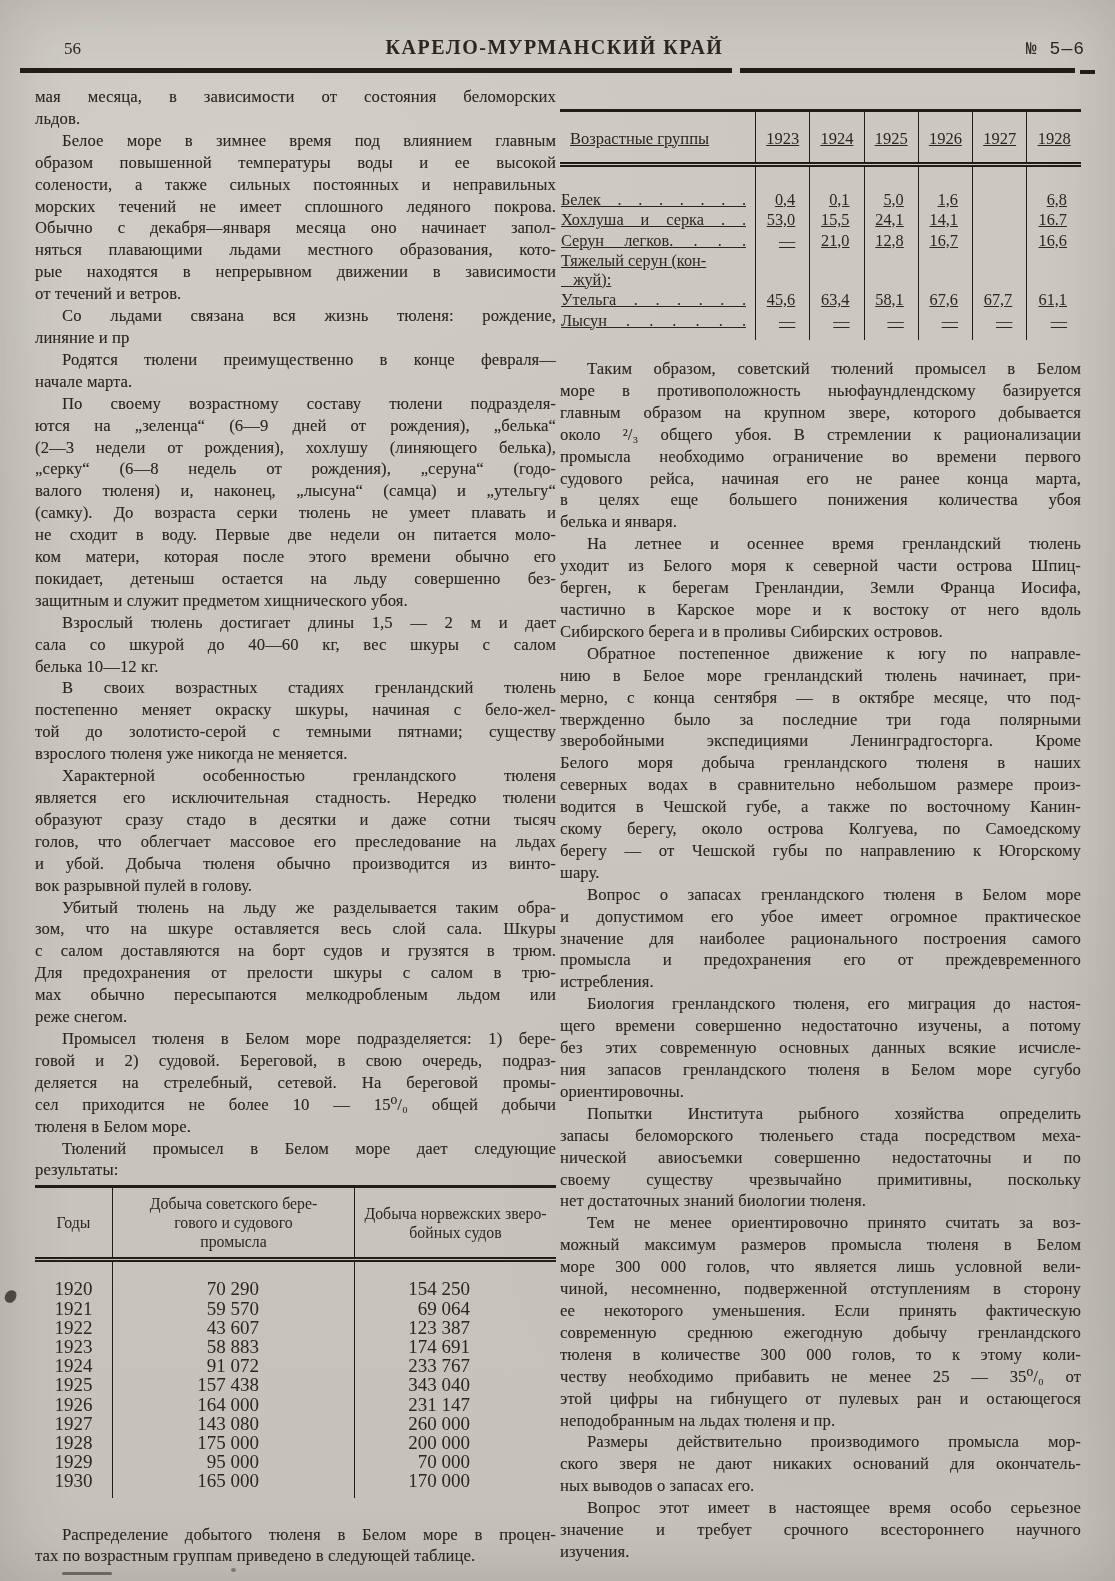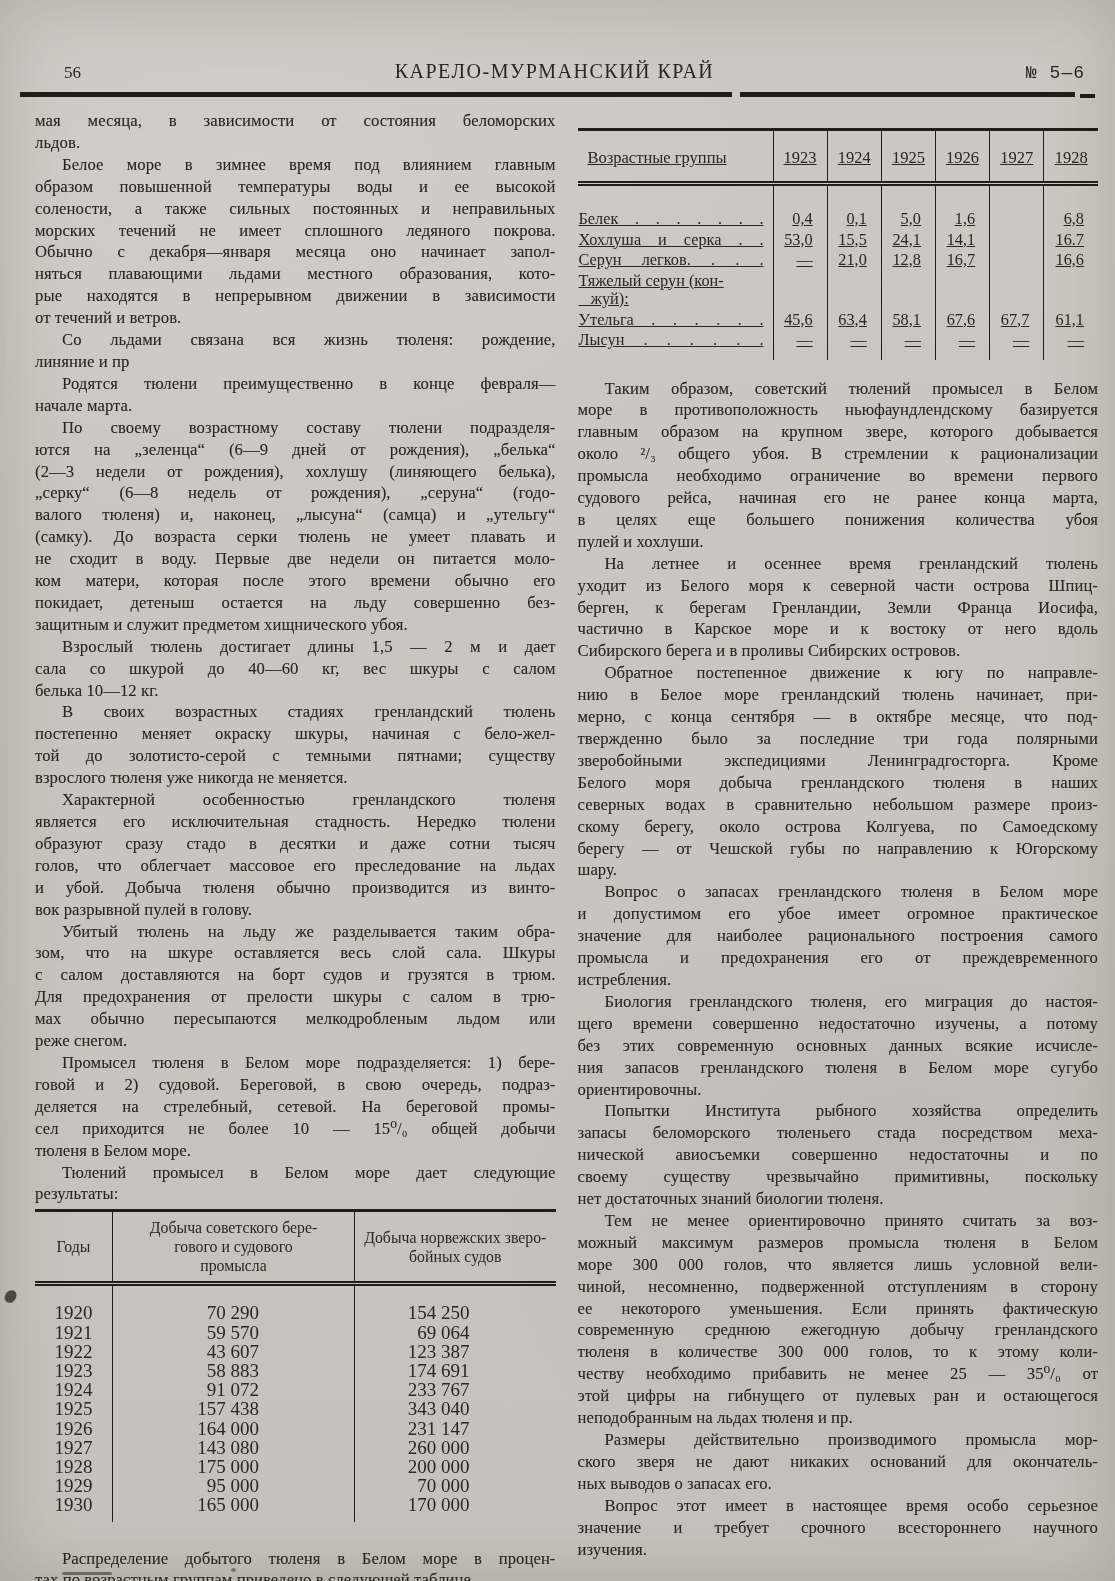"КАРЕЛО-МУРМАНСКИЙ КРАЙ" .journal-title { font-weight: normal -> bold; margin-top: 24px -> none }
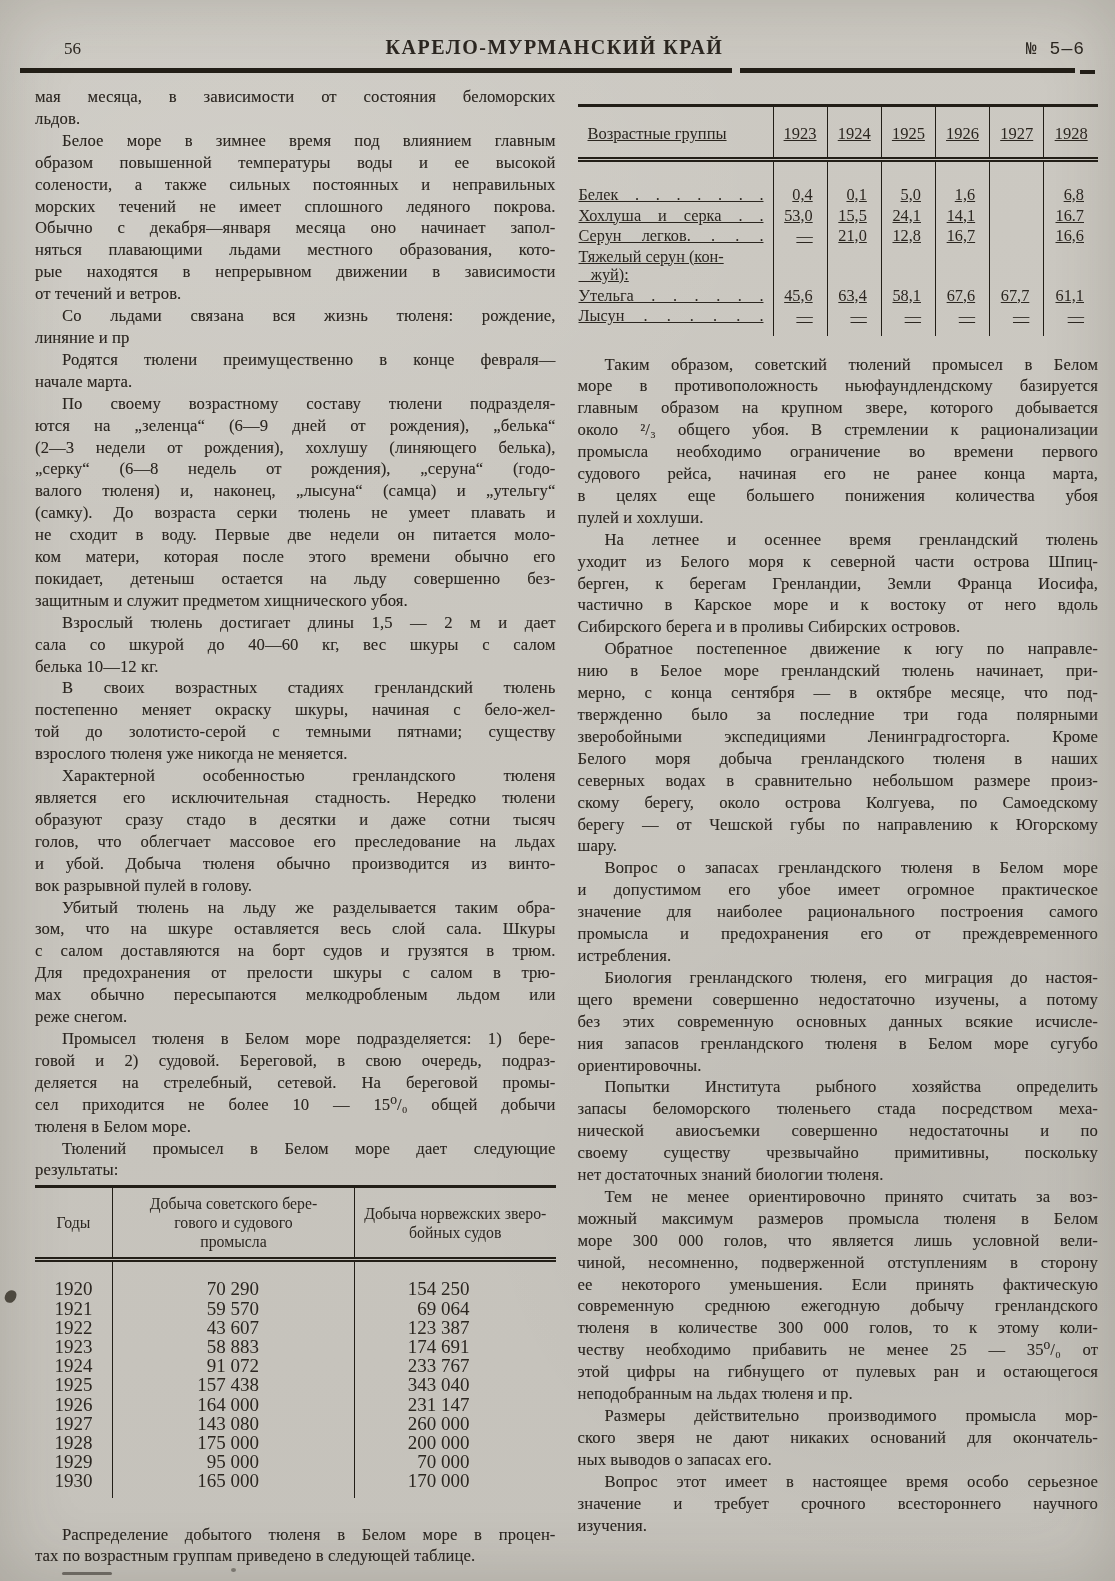"мая месяца, в зависимости от" .columns { align-items: none -> center; gap: 22px -> 4px }
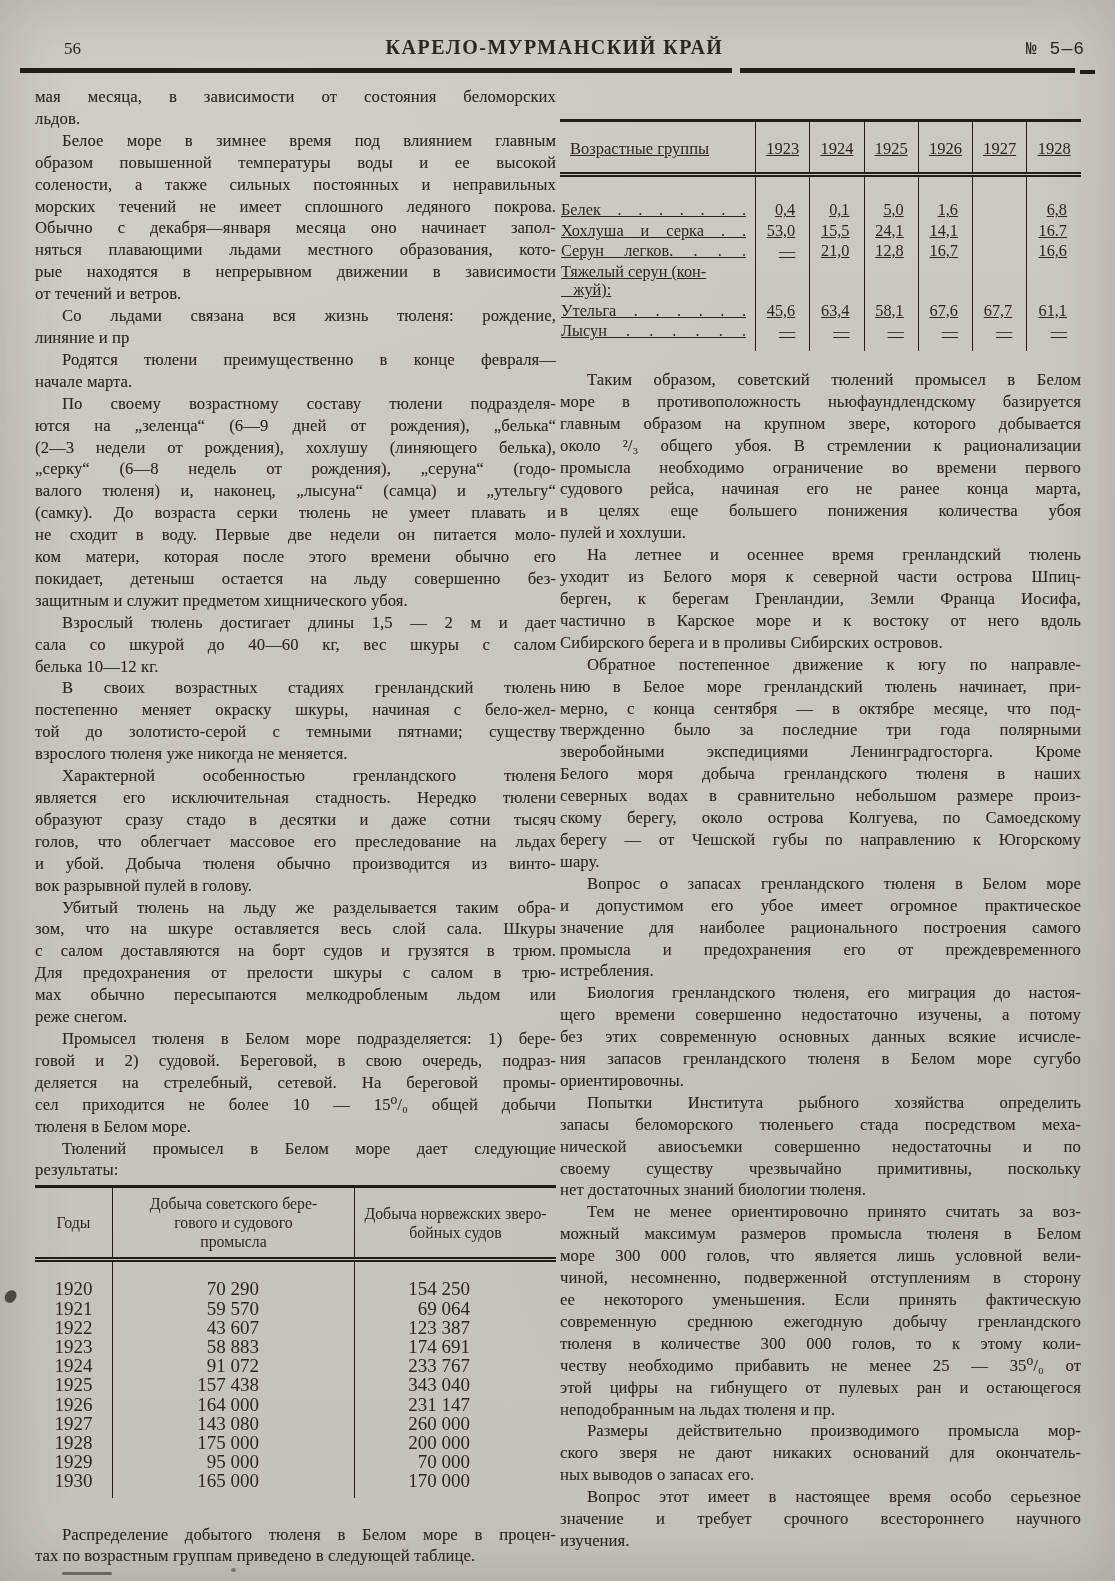"пулей и хохлуши." div.line { text: пулей и хохлуши -> белька и января }
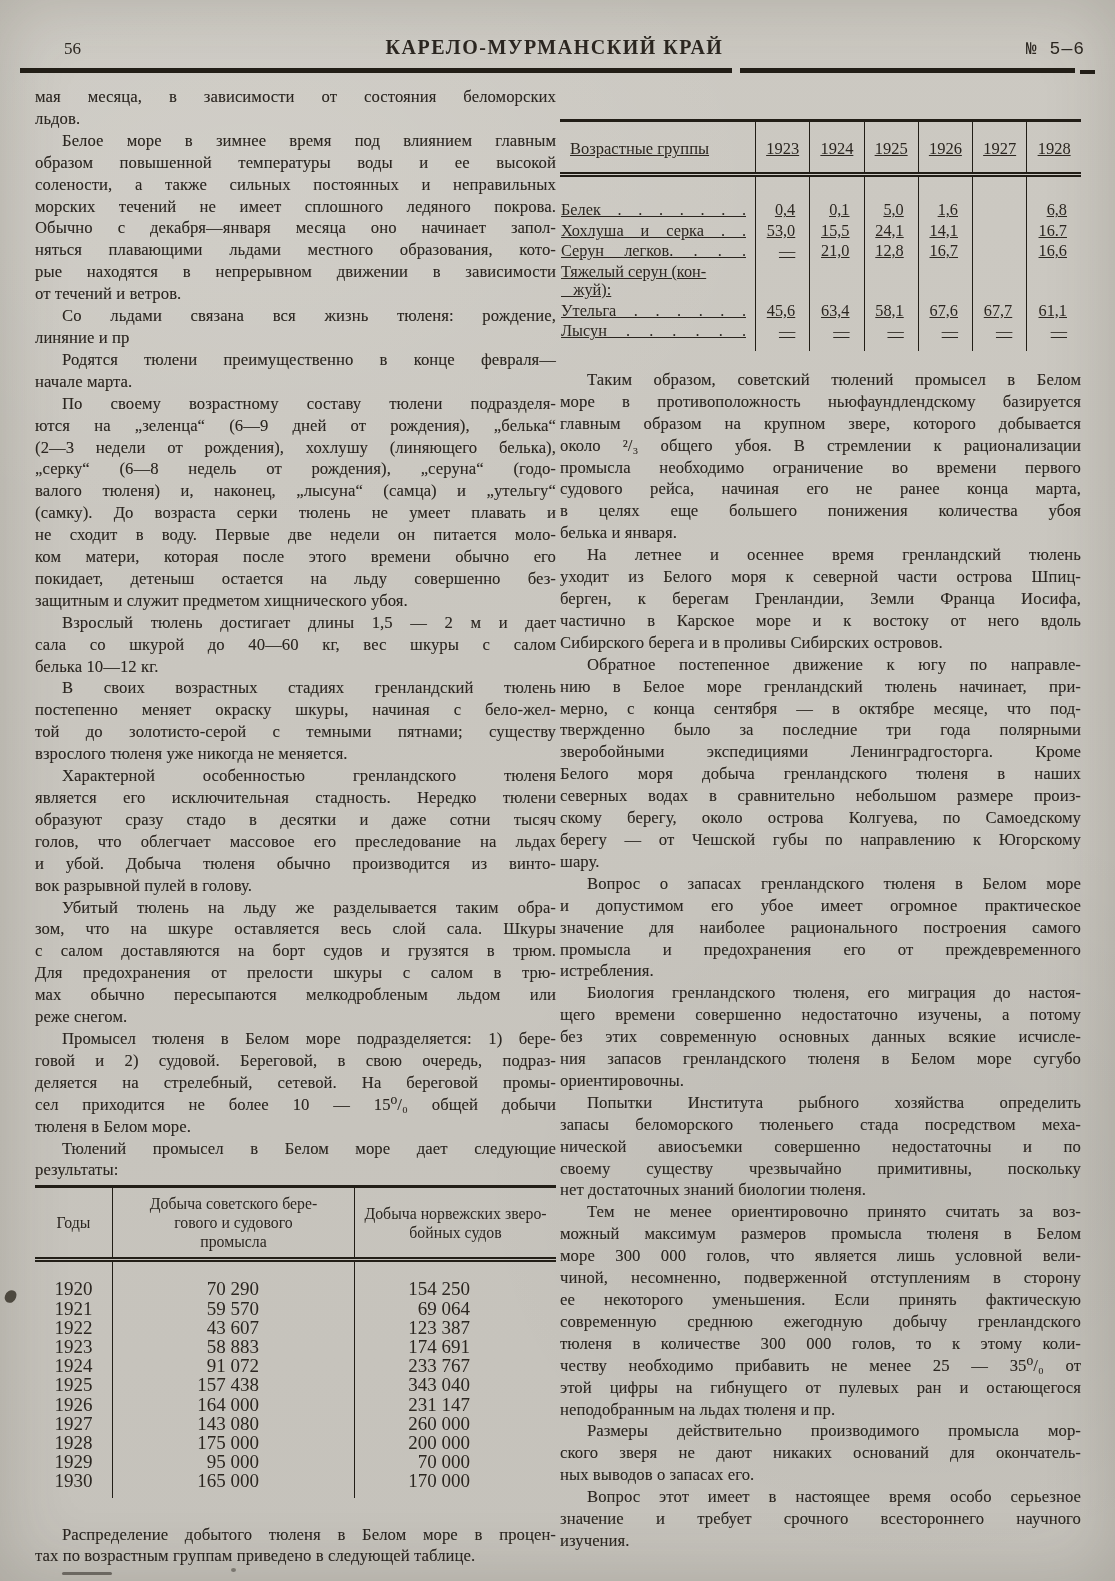"водится в Чешской губе, а" div.line { html: none -> <div>водится в Чешской губе, а также по восточному Канин-</div> }
